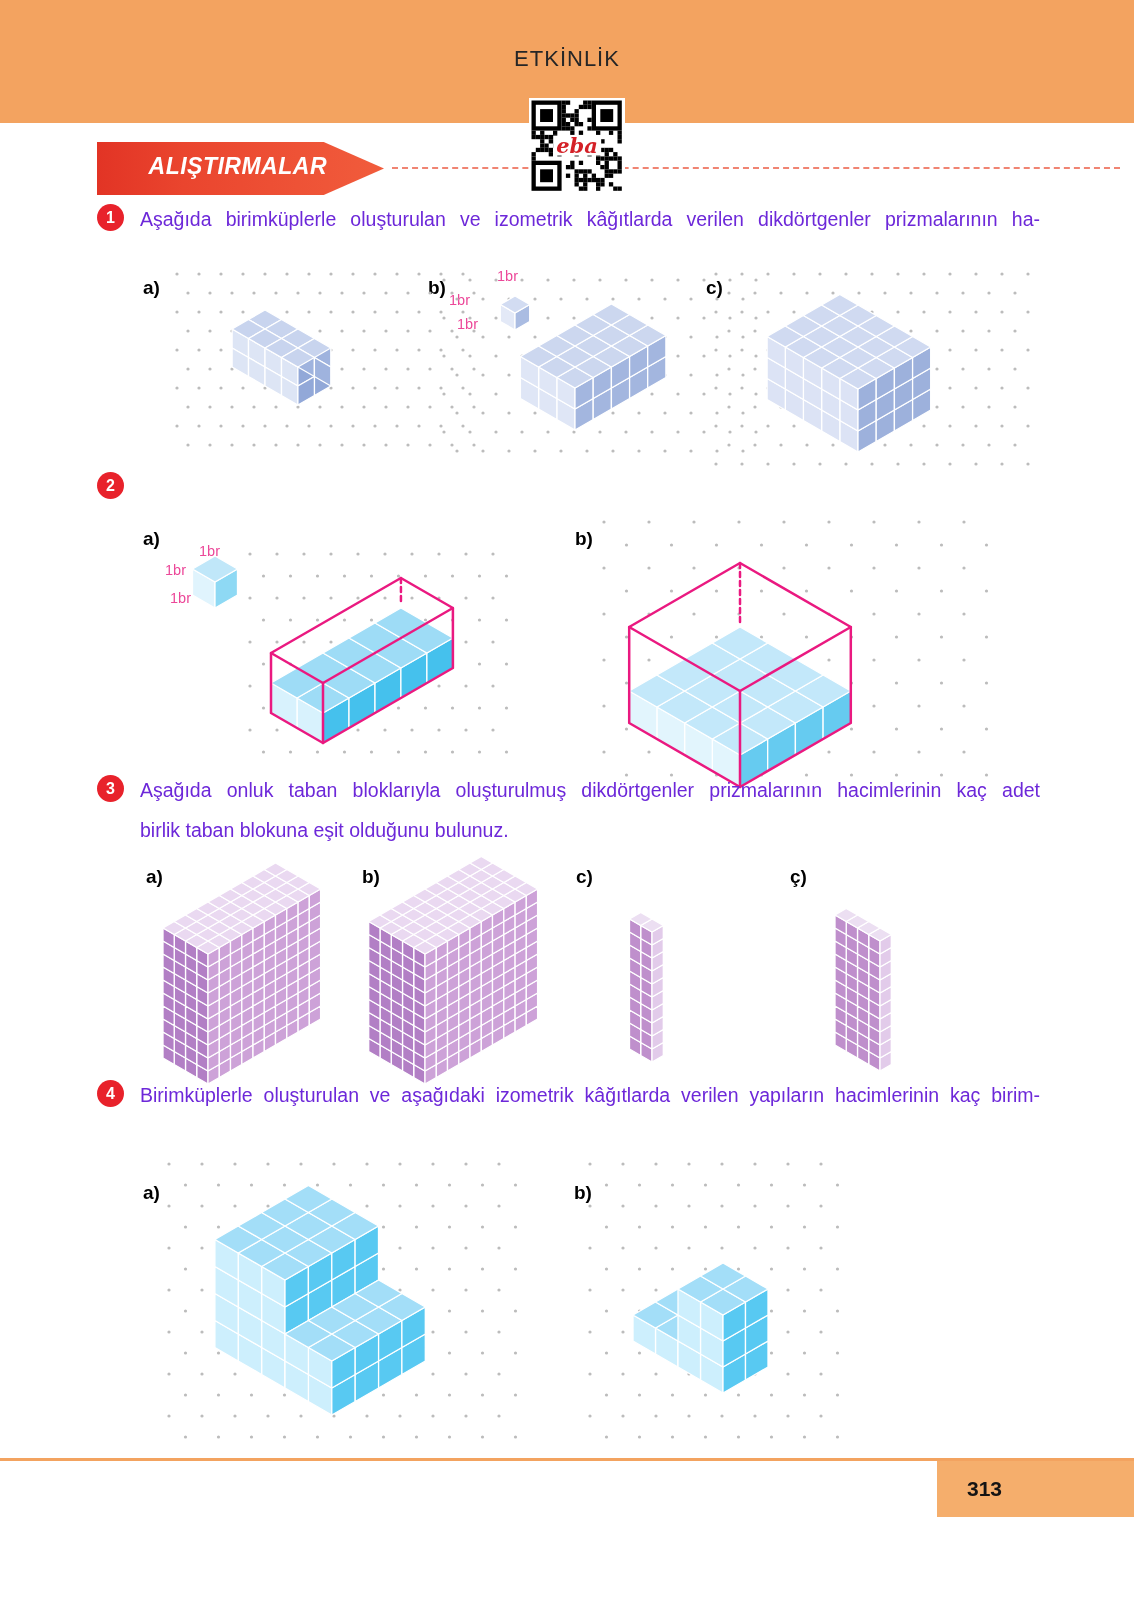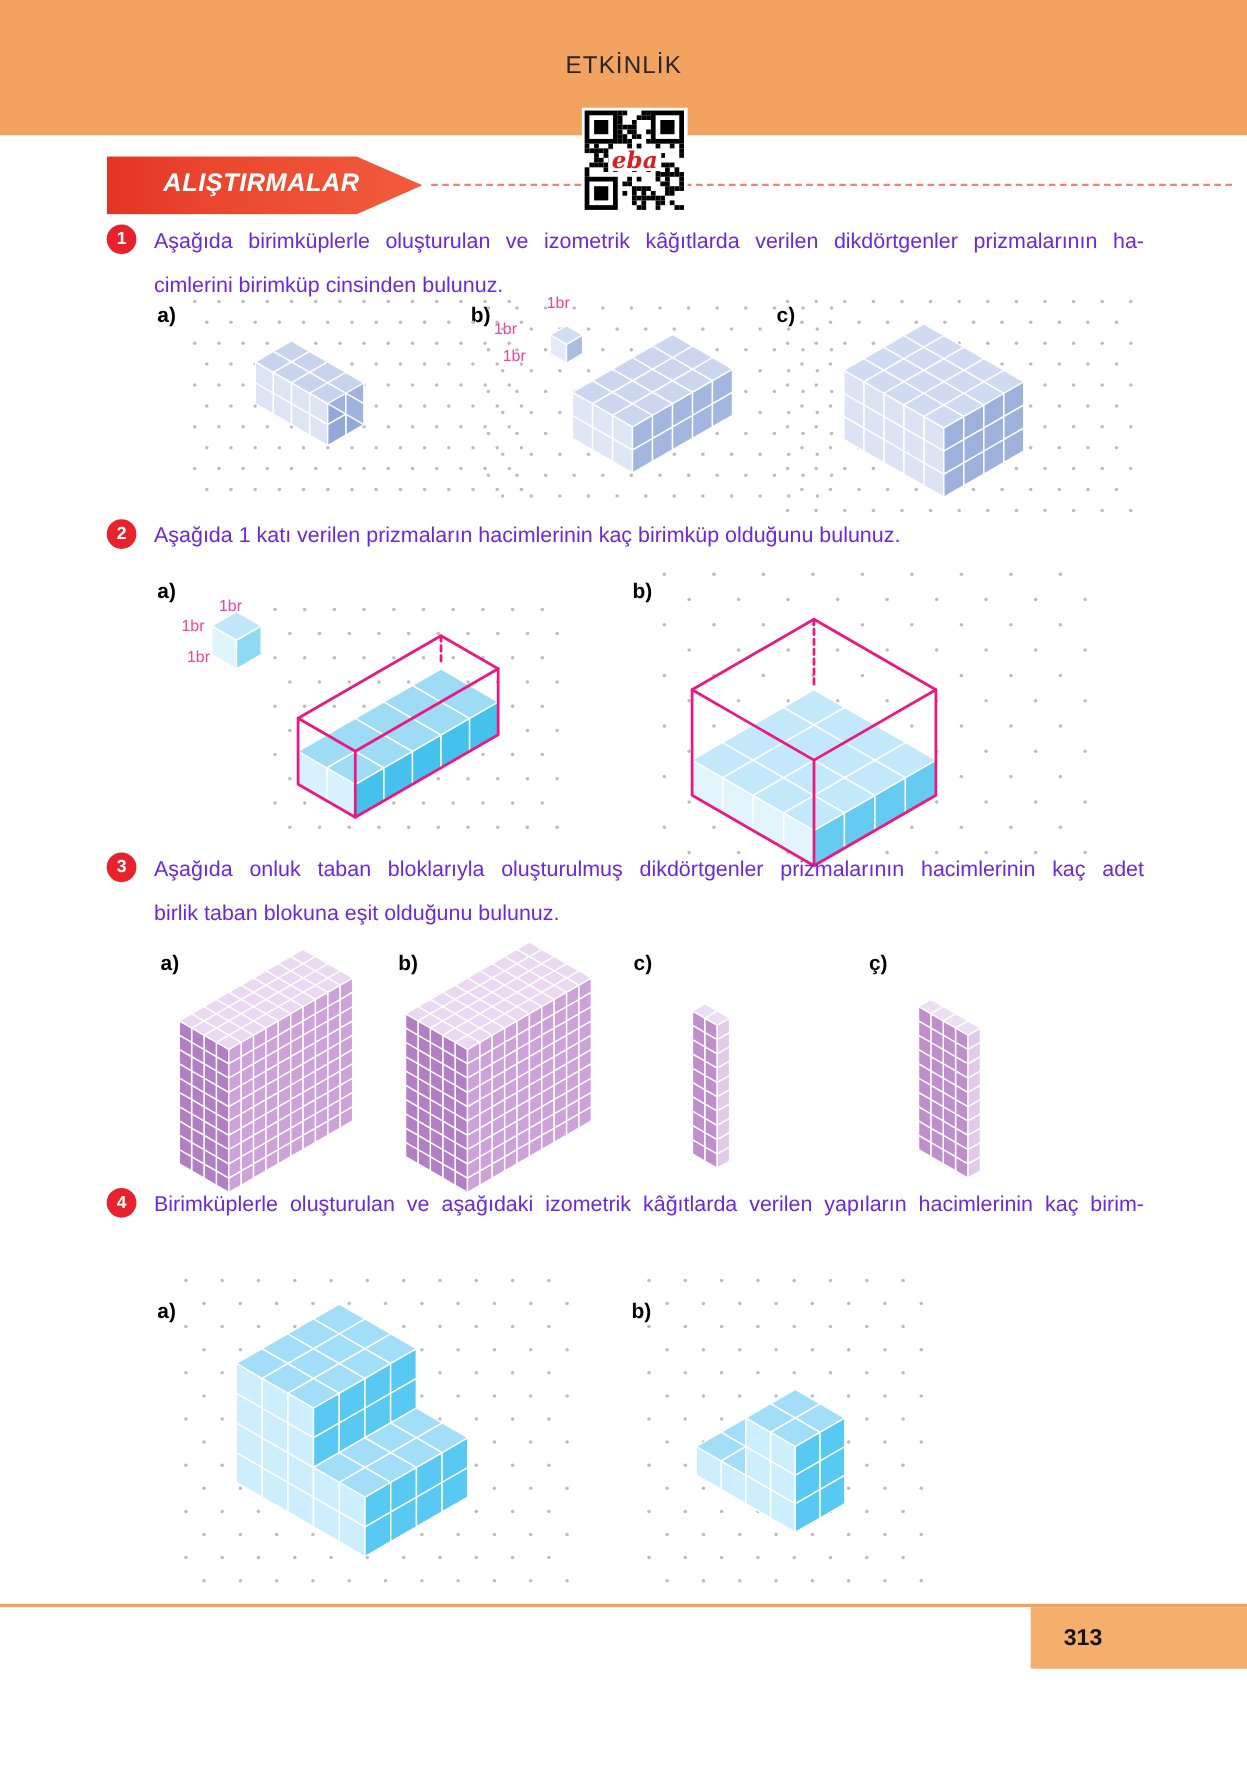"cimlerini birimküp cinsinden bulunuz." div.abs { html: <div>cimlerini birimküp cinsinden bulunuz.</div> -> none }
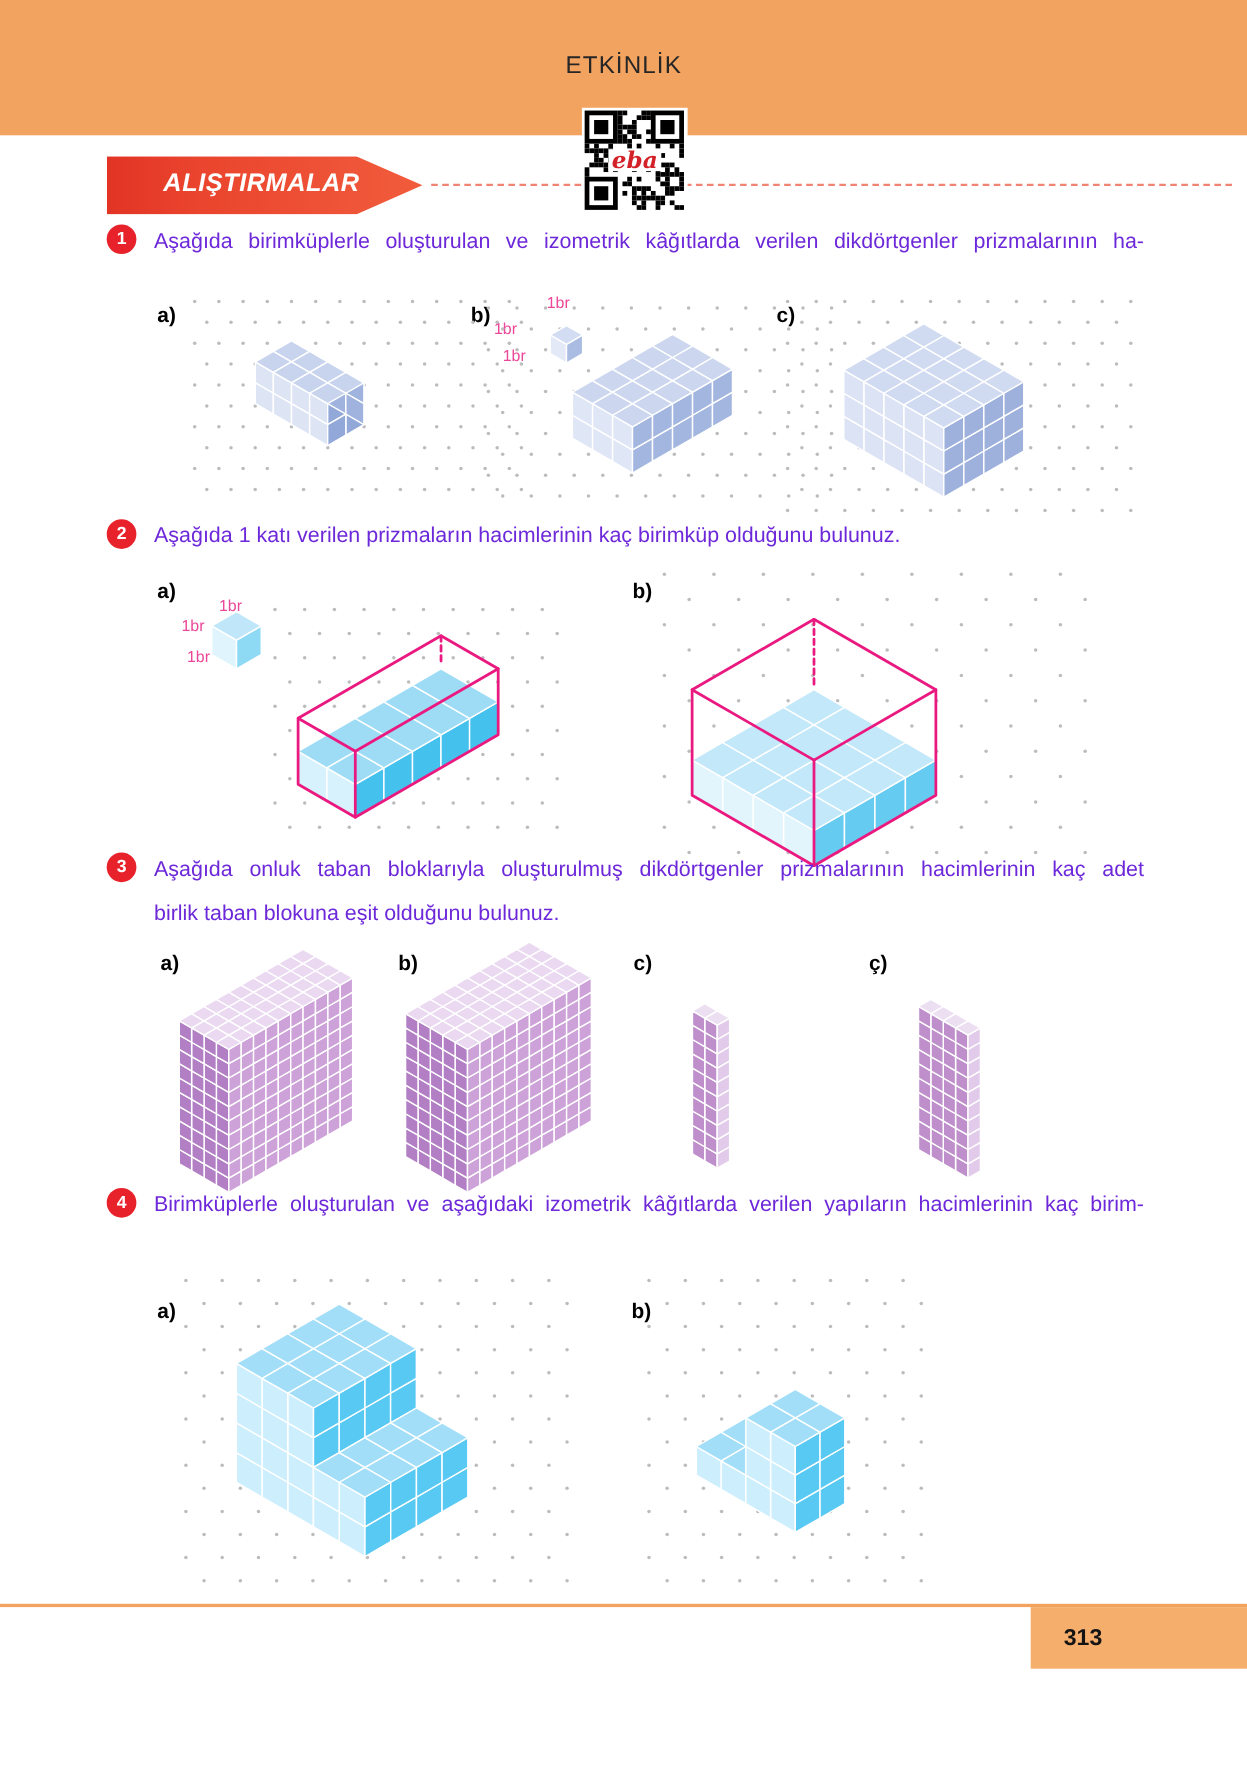"Aşağıda 1 katı verilen prizmaların" div.abs { html: <div>Aşağıda 1 katı verilen prizmaların hacimlerinin kaç birimküp olduğunu bulunuz.</div> -> none }
